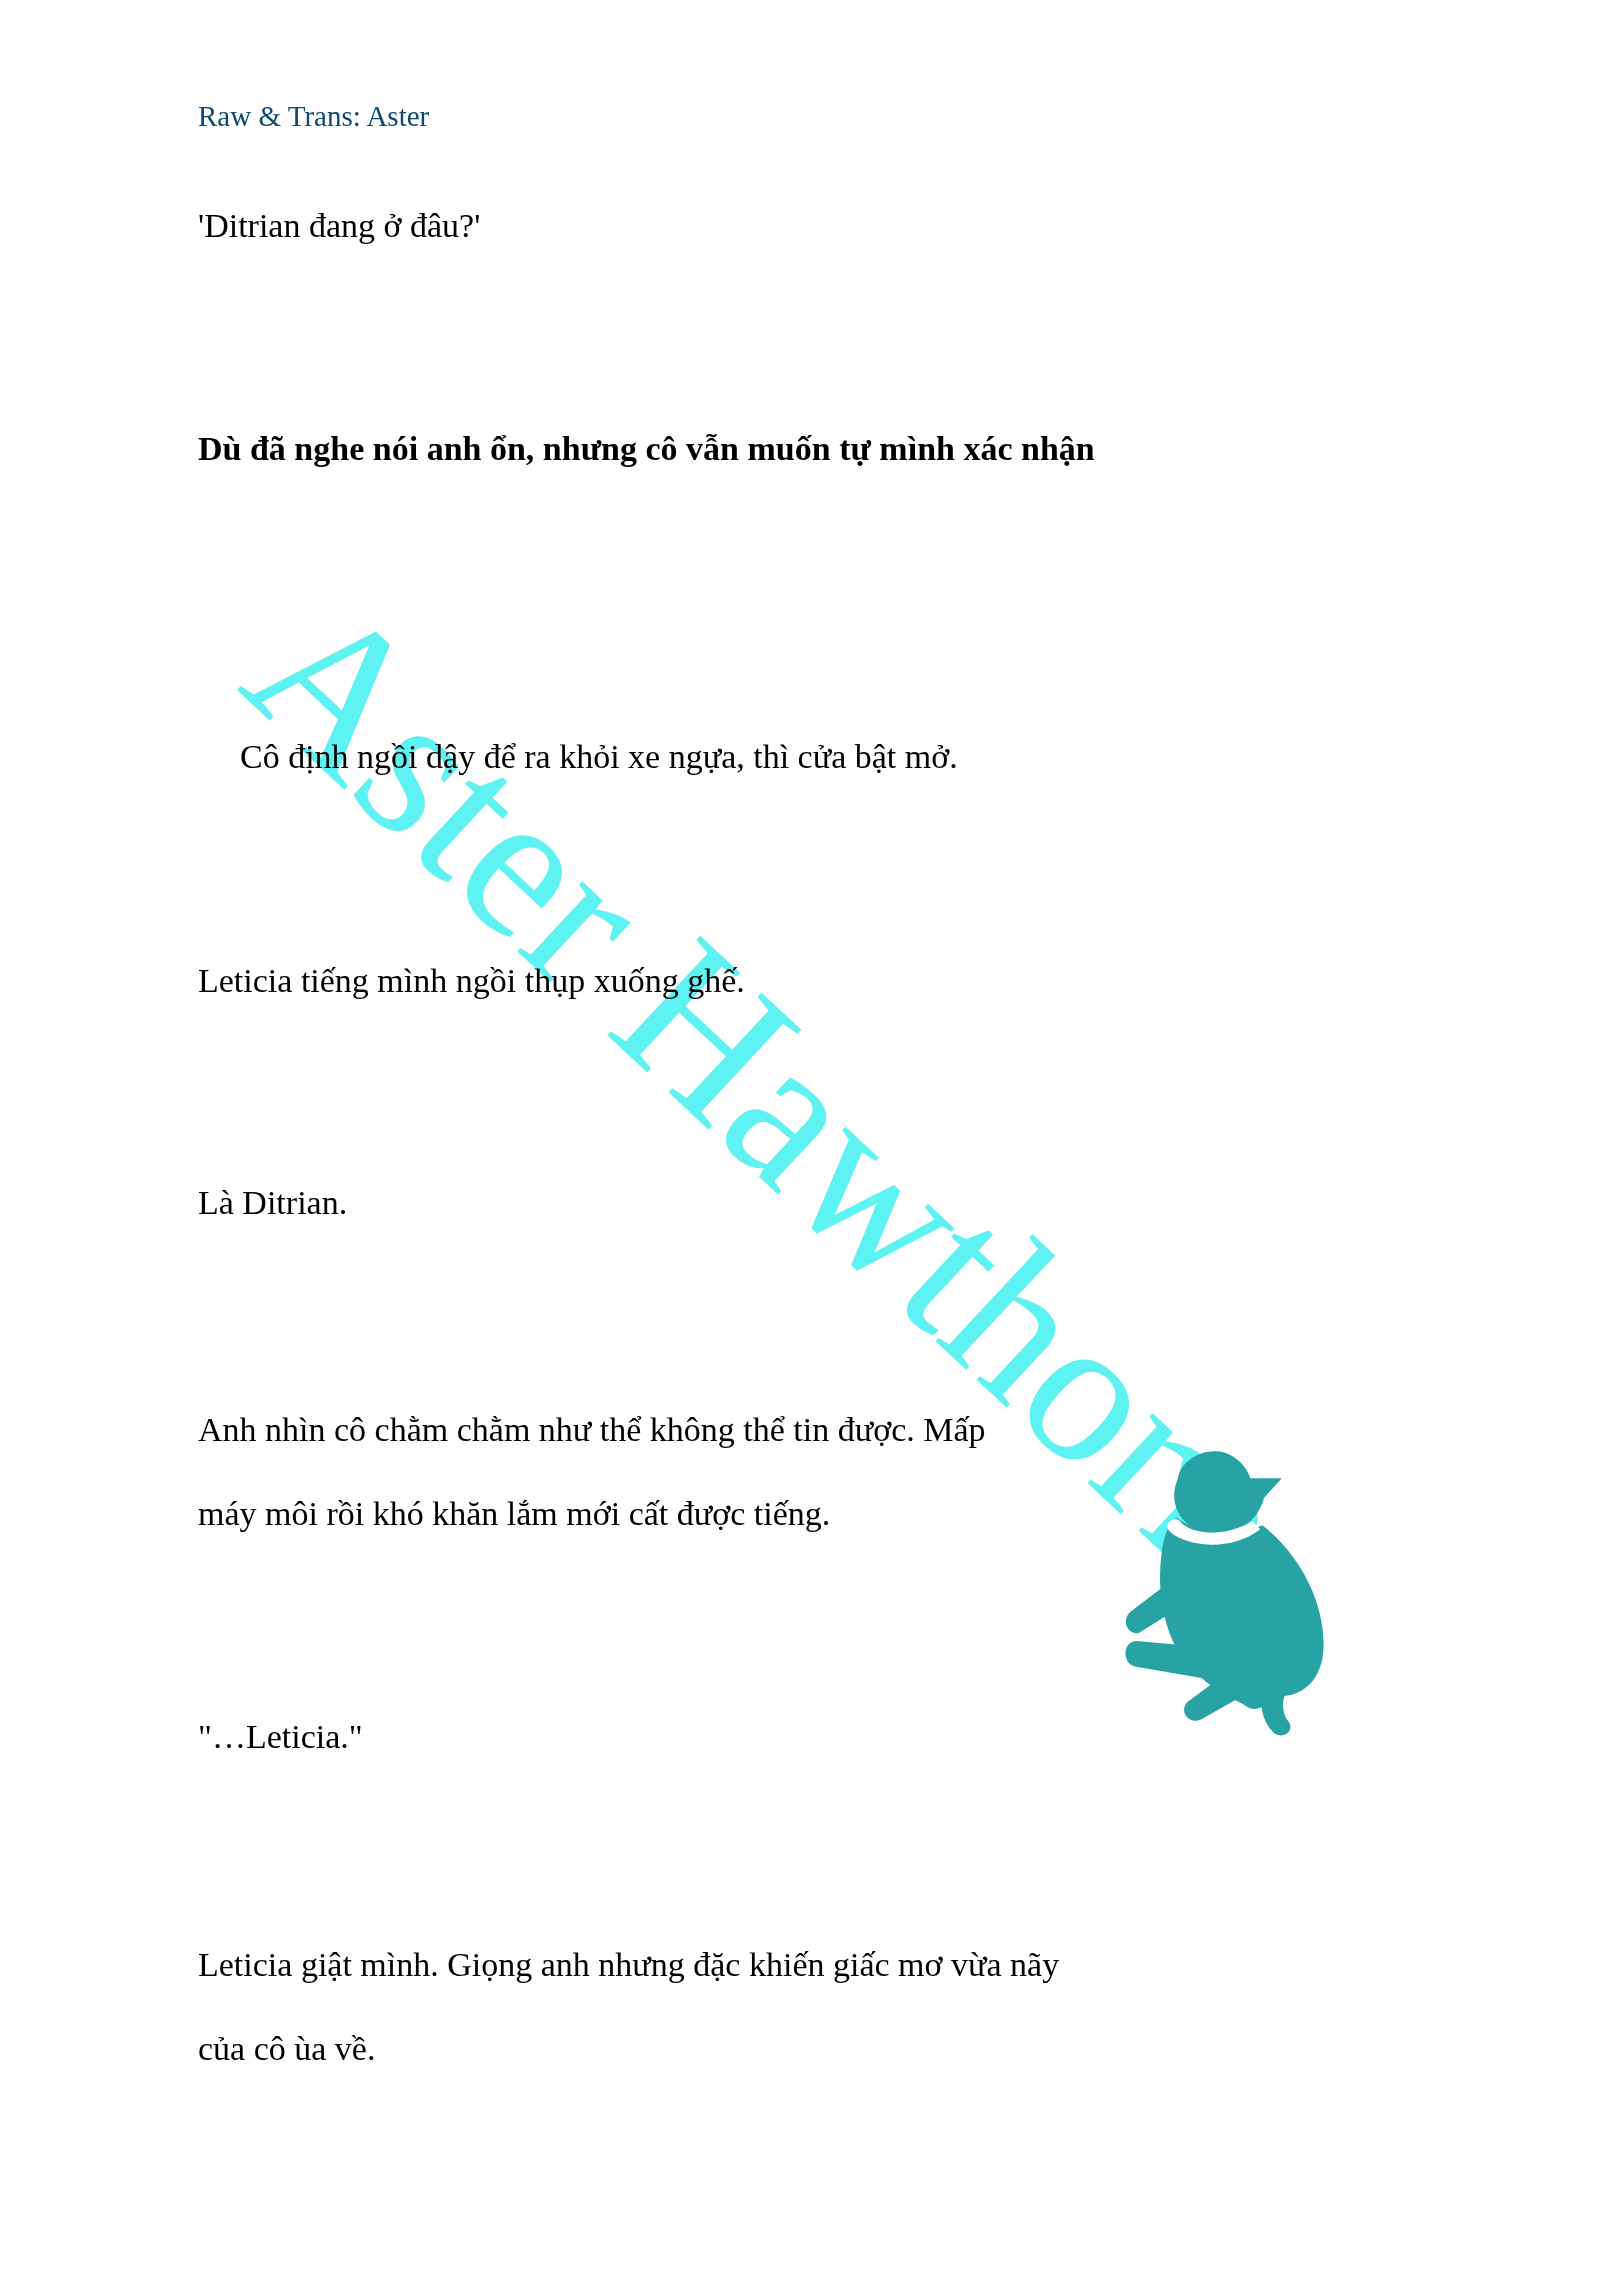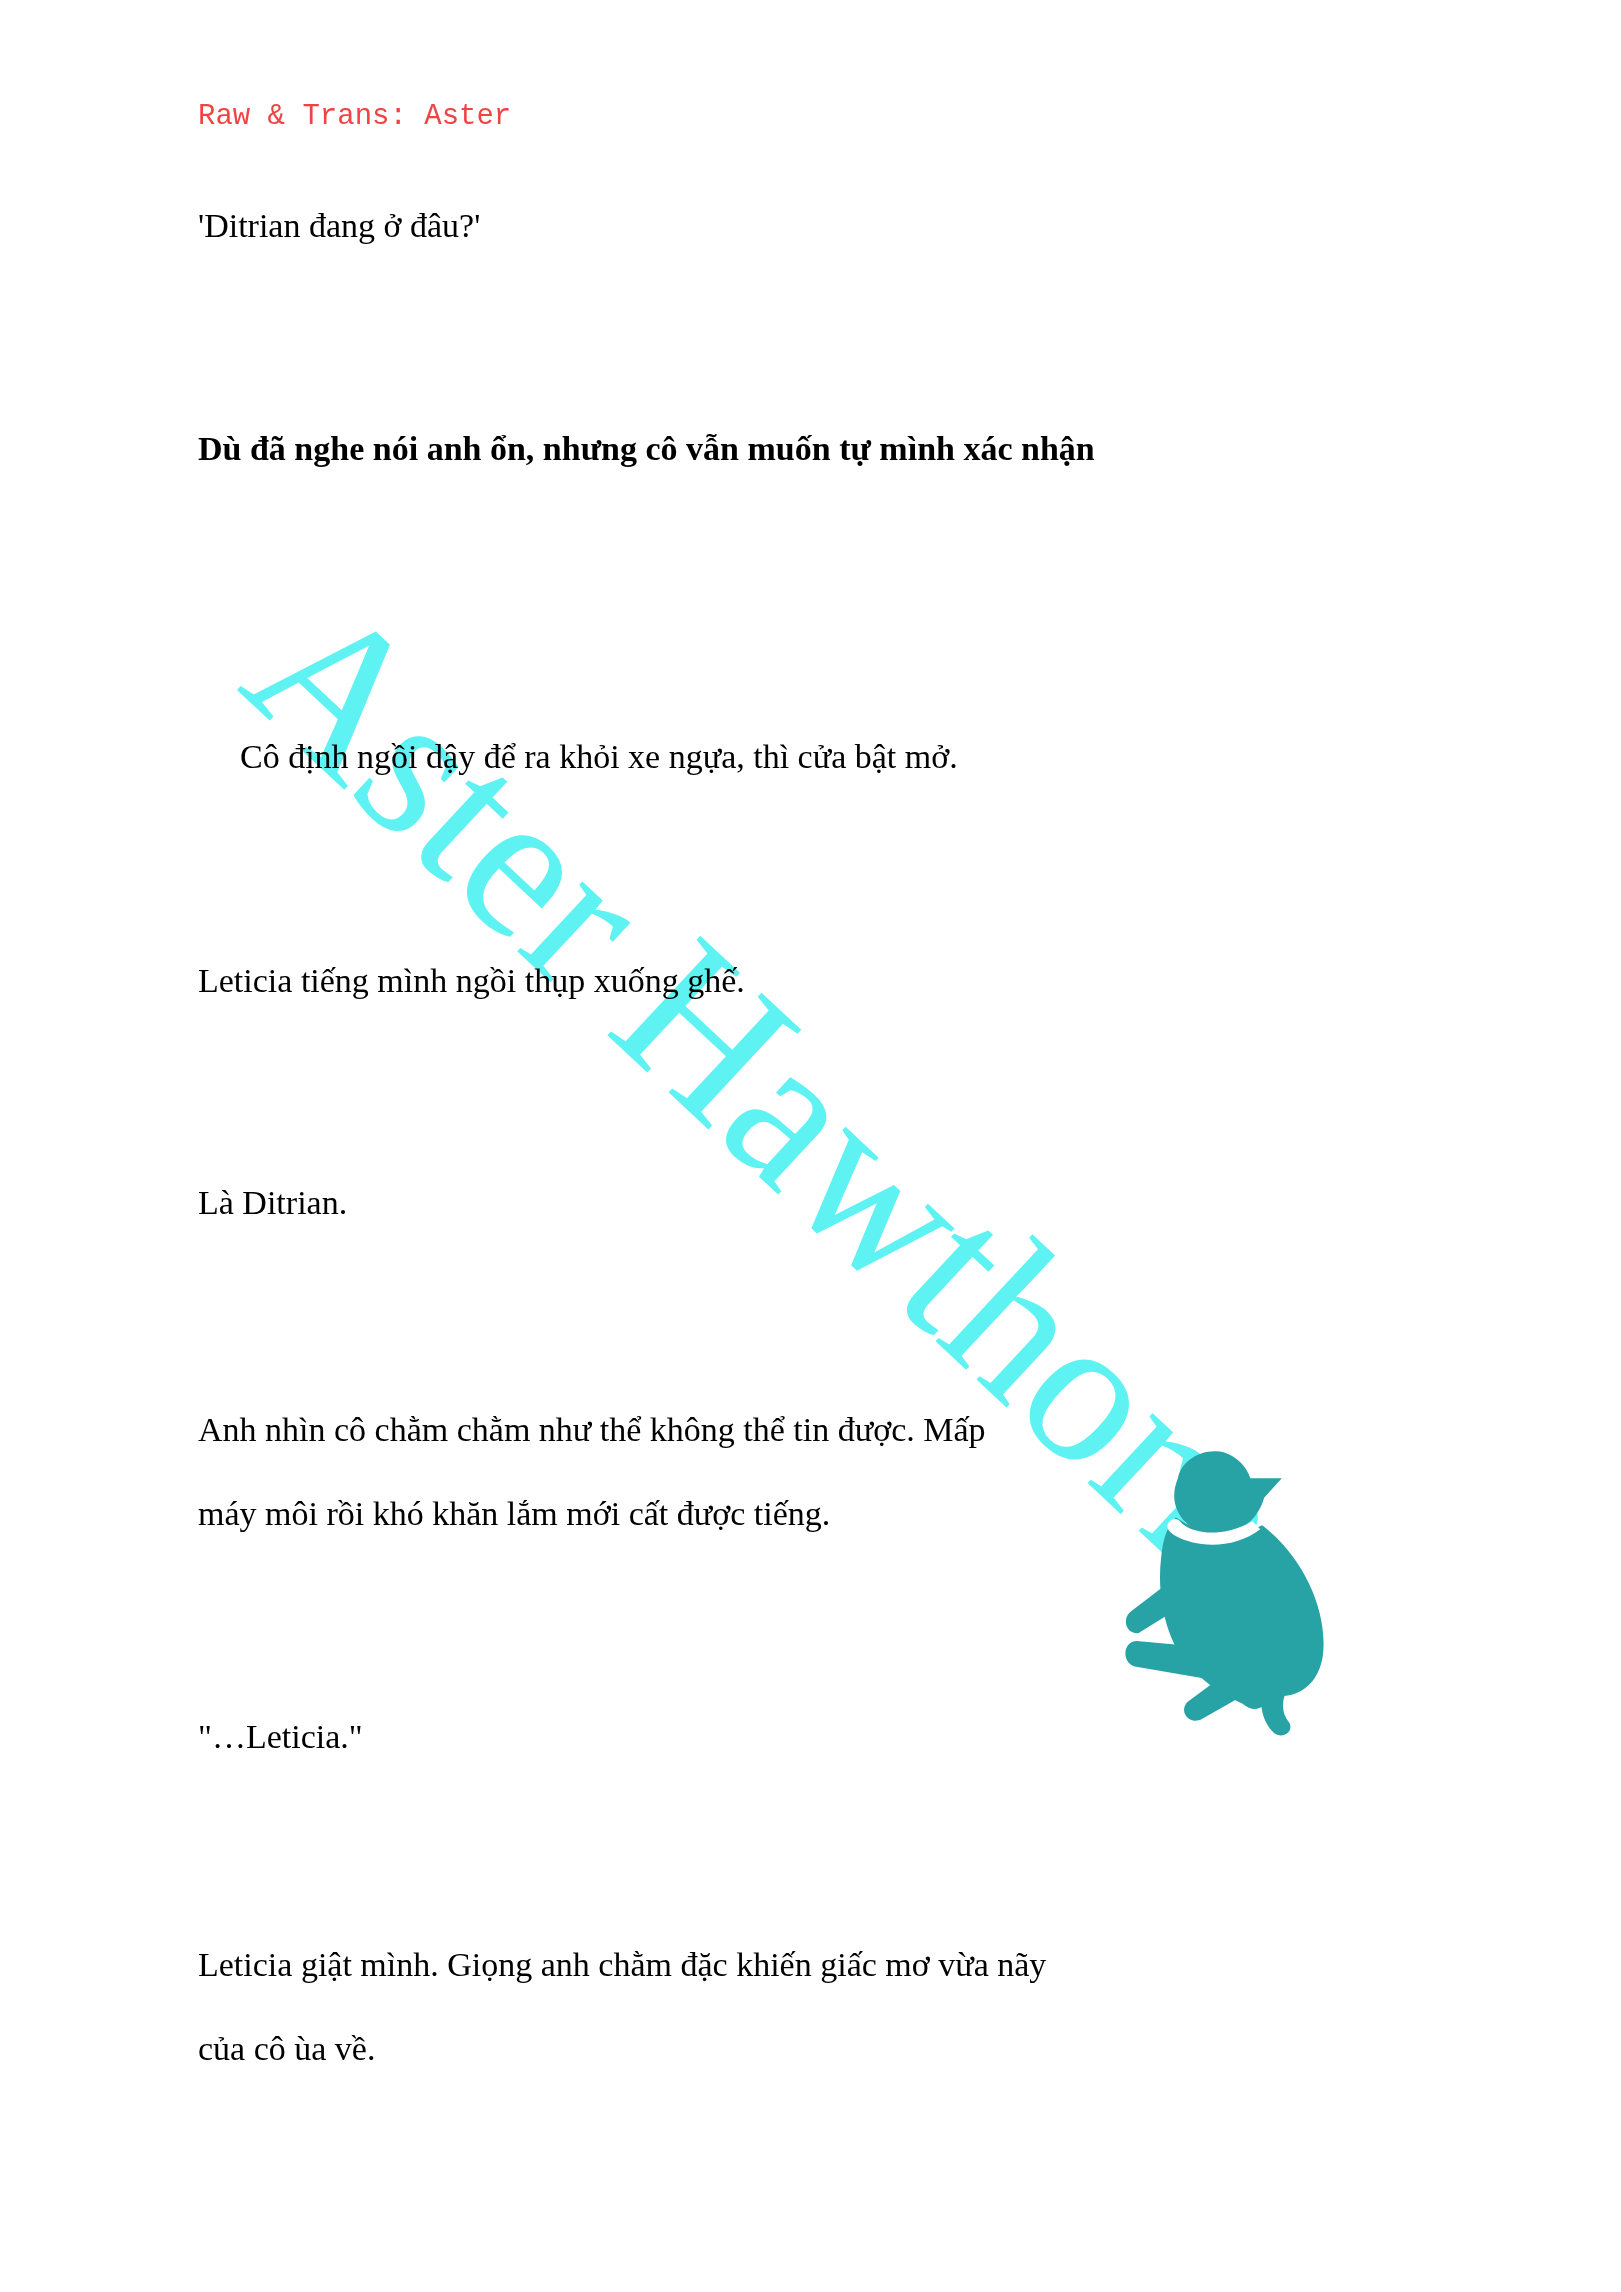"Raw & Trans: Aster" .header { color: #ef4444 -> #0c4a6e; font-family: Liberation Mono, monospace -> Liberation Serif, serif }
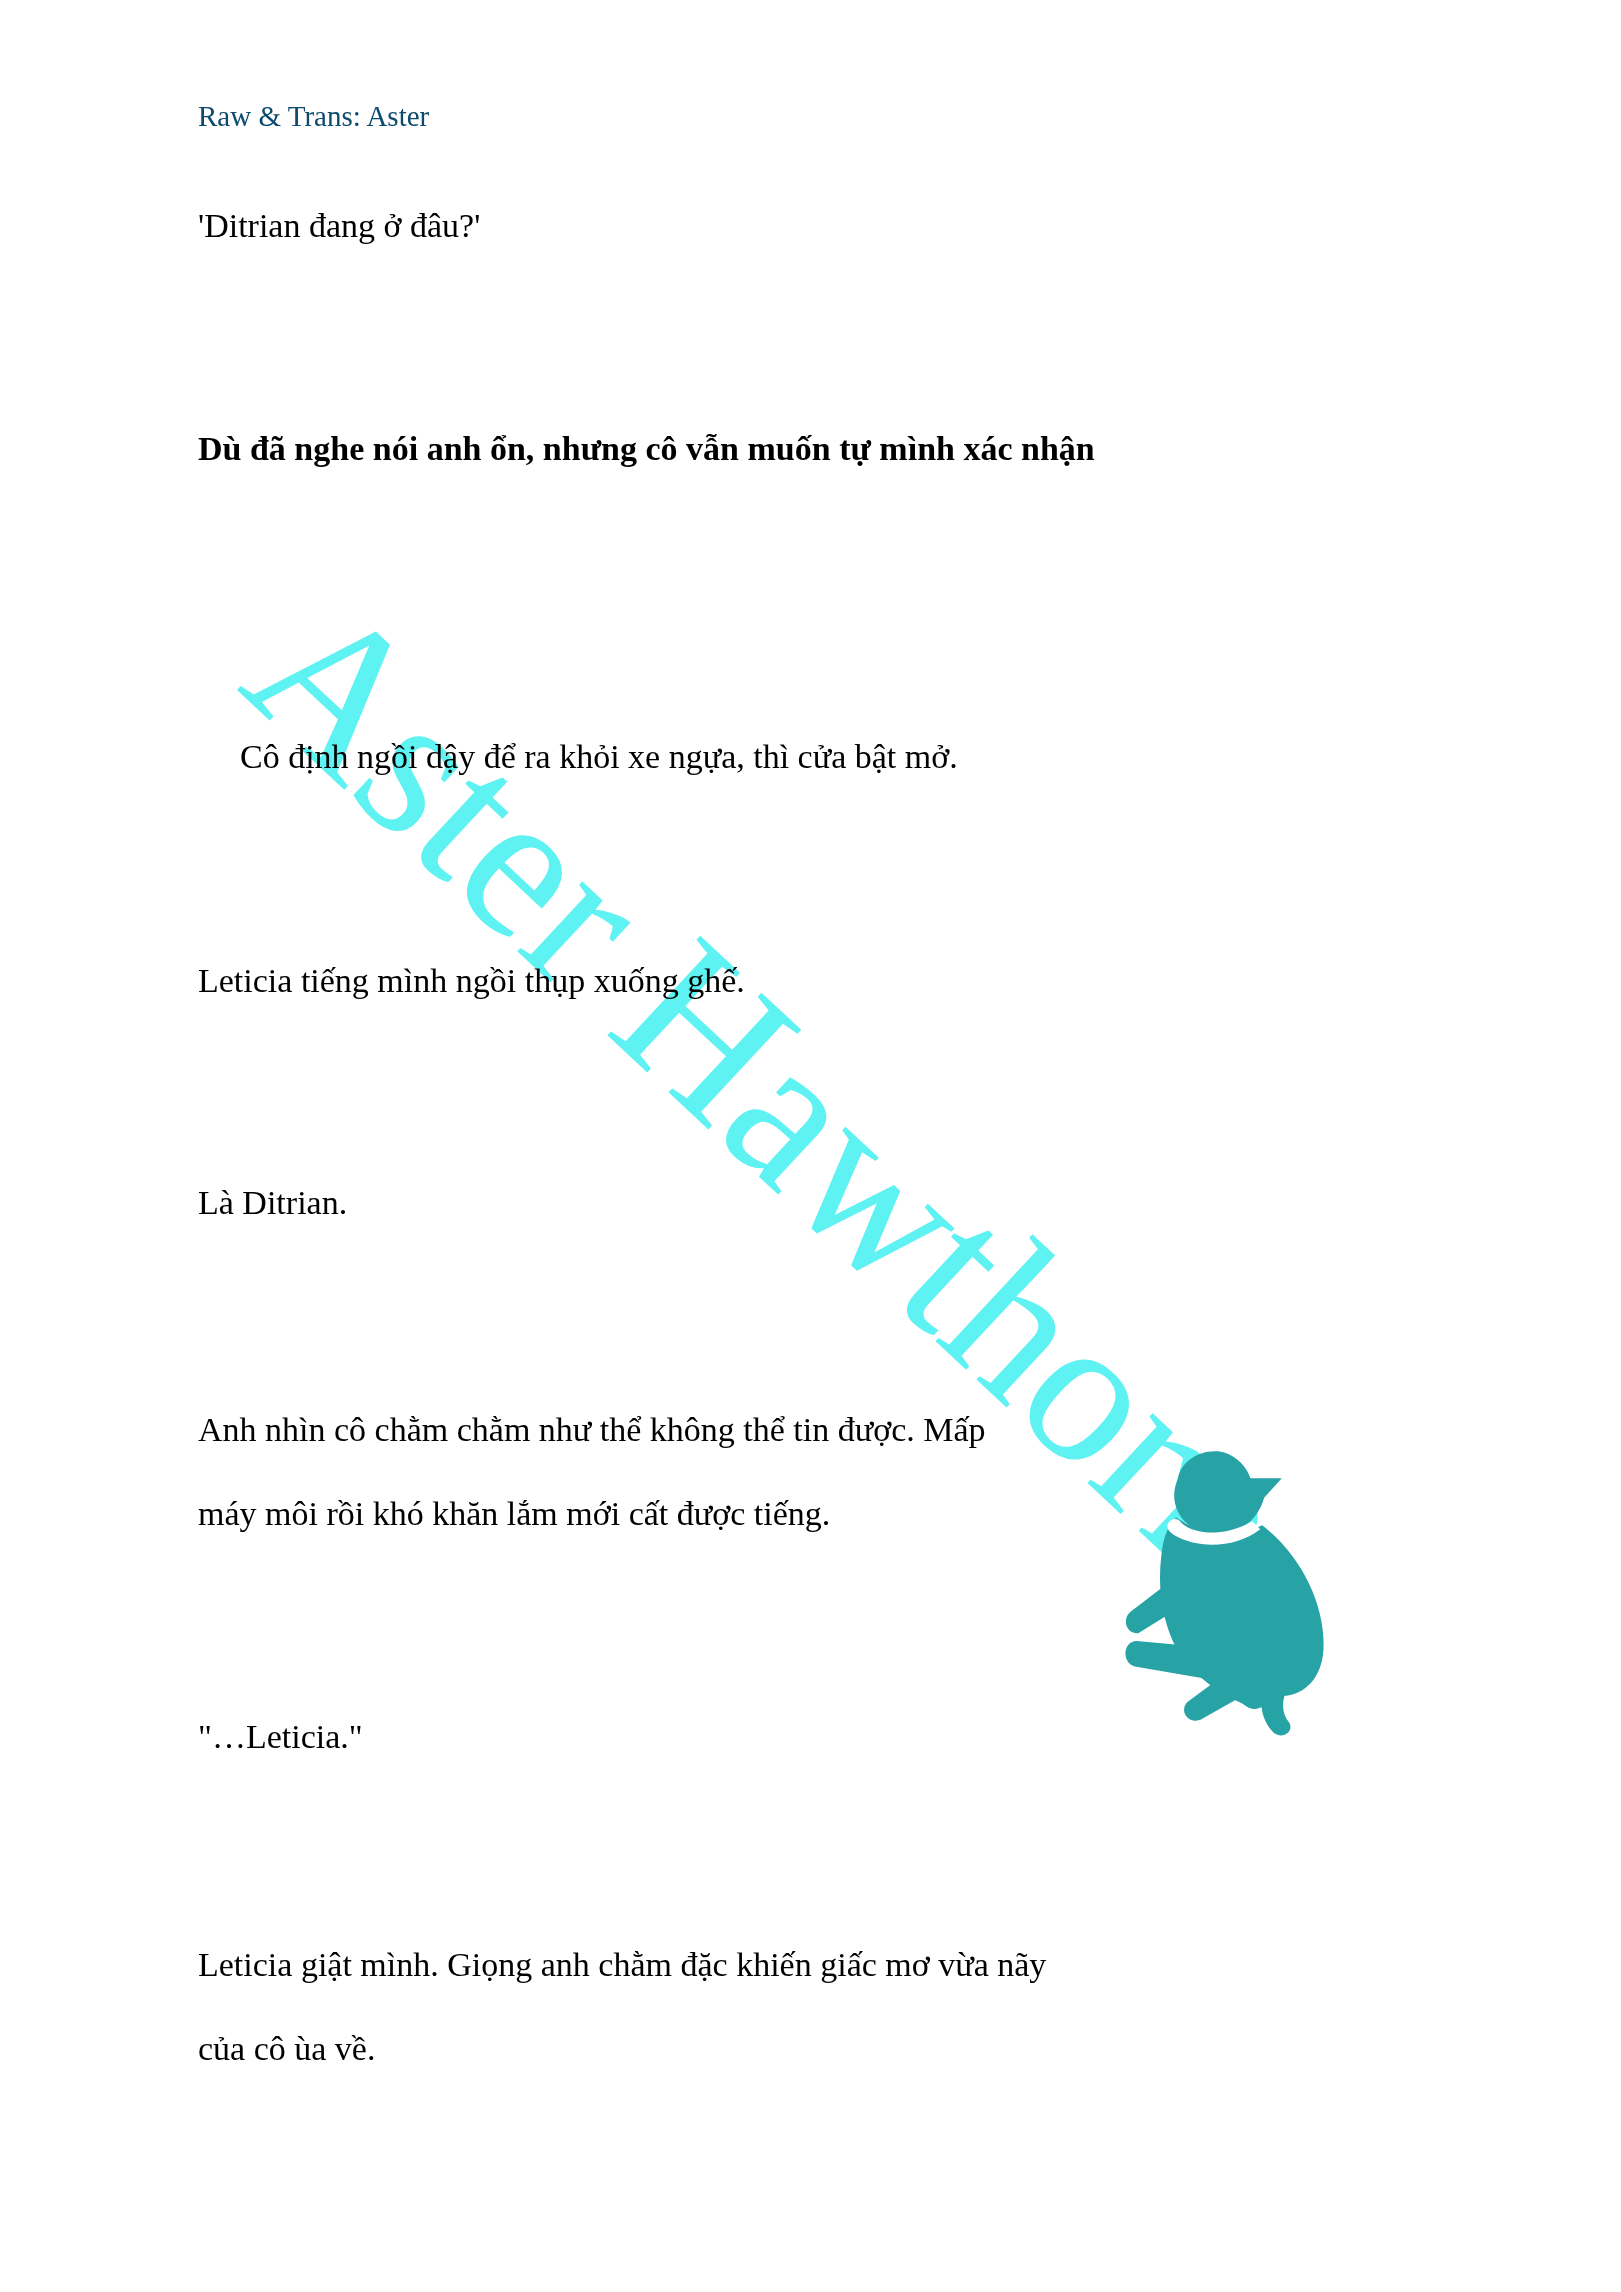"Leticia giật mình. Giọng anh" span.line { text: chằm -> nhưng }
